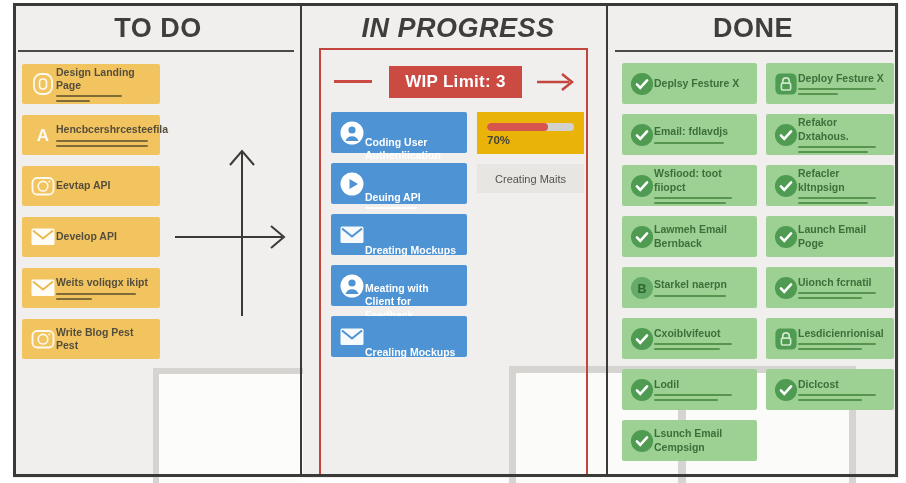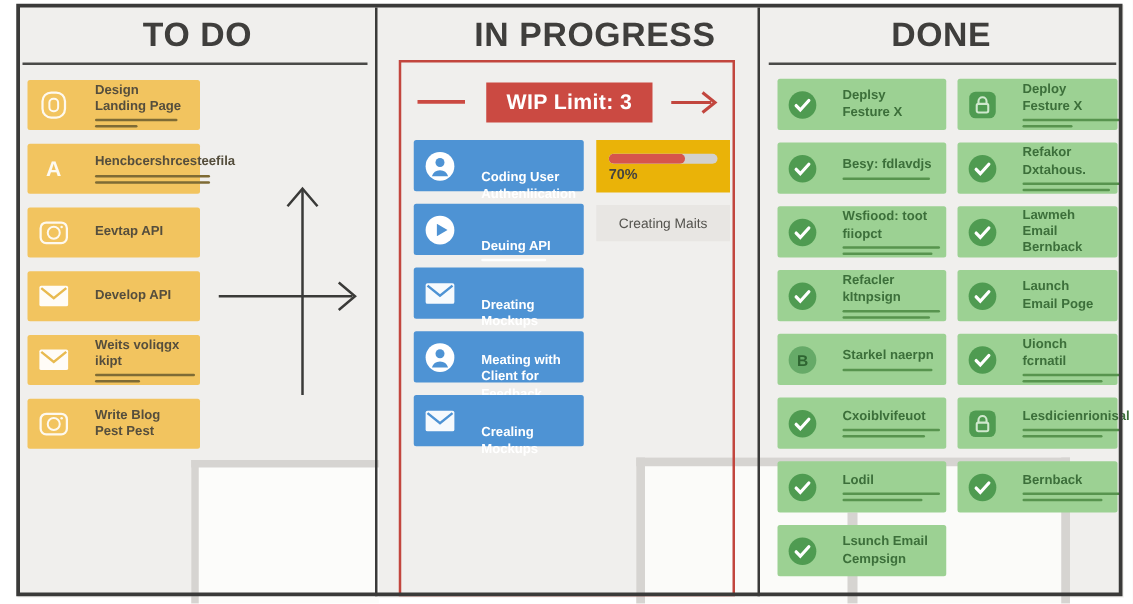"IN PROGRESS" .prog-title { font-style: none -> italic; left: 316px -> 298px }
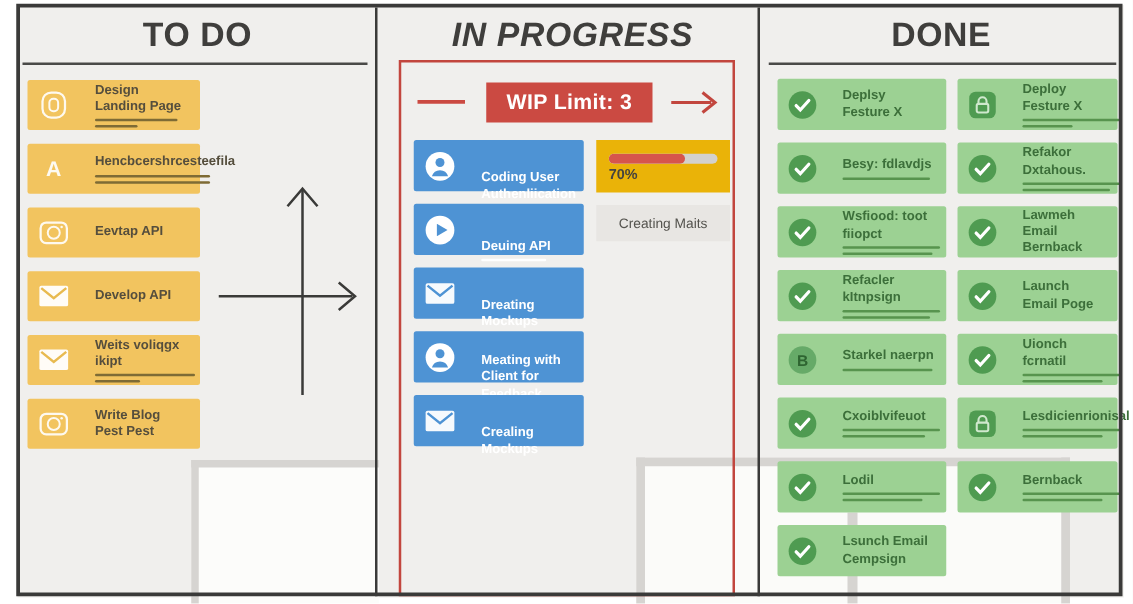"Design Landing Page" .card { gap: 20px -> 0 }
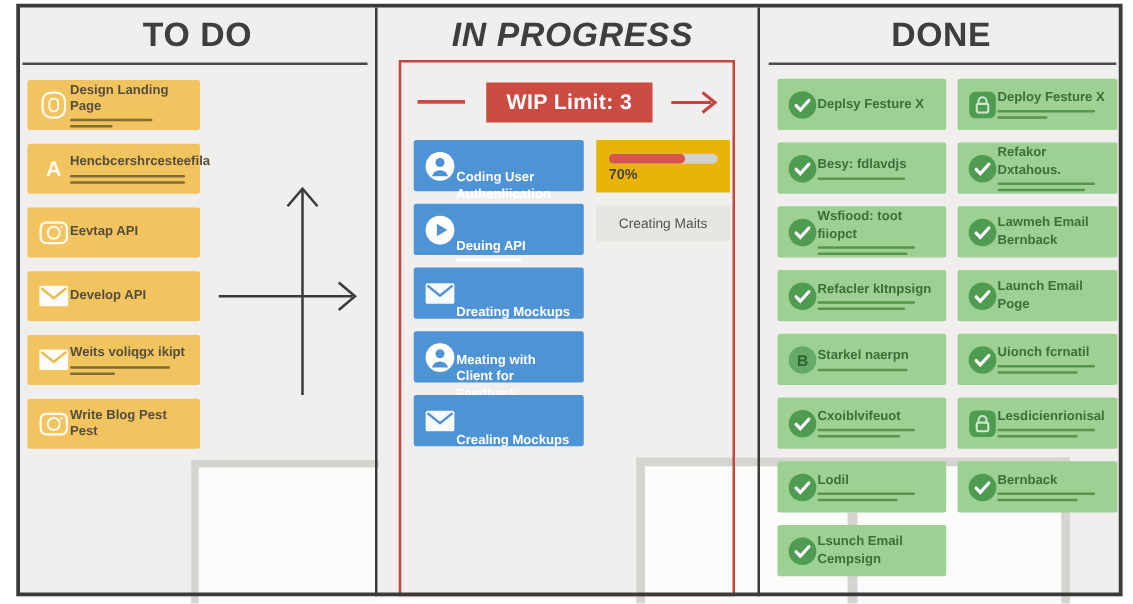"Besy: fdlavdjs" span.lbl { text: Besy -> Email }
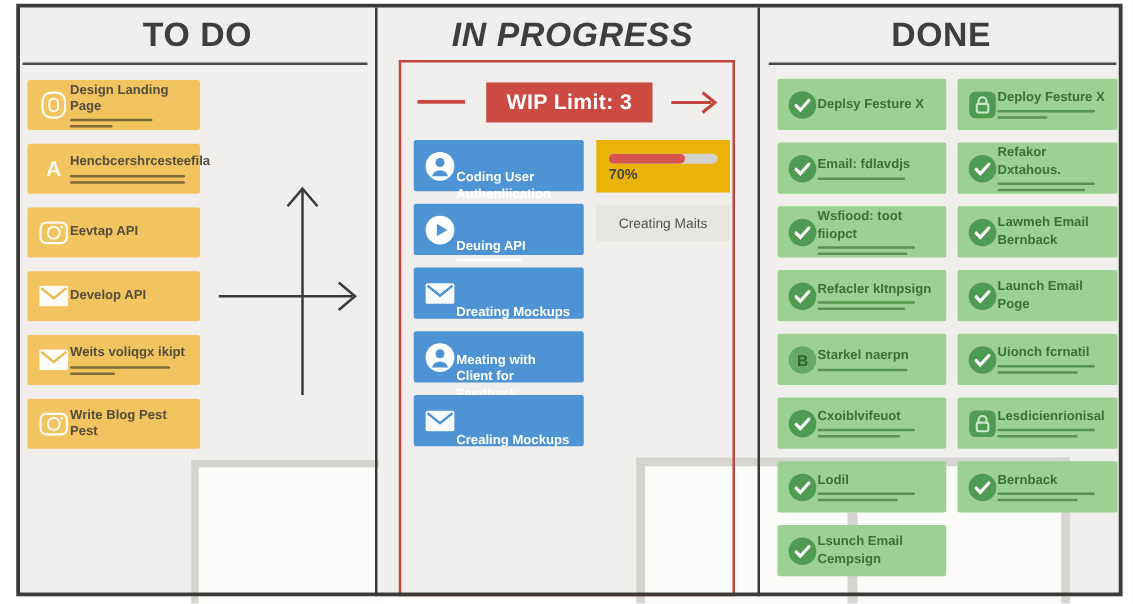"Lawmeh Email Bernback" div.card { order: before "Refacler kItnpsign" -> after "Refacler kItnpsign" }
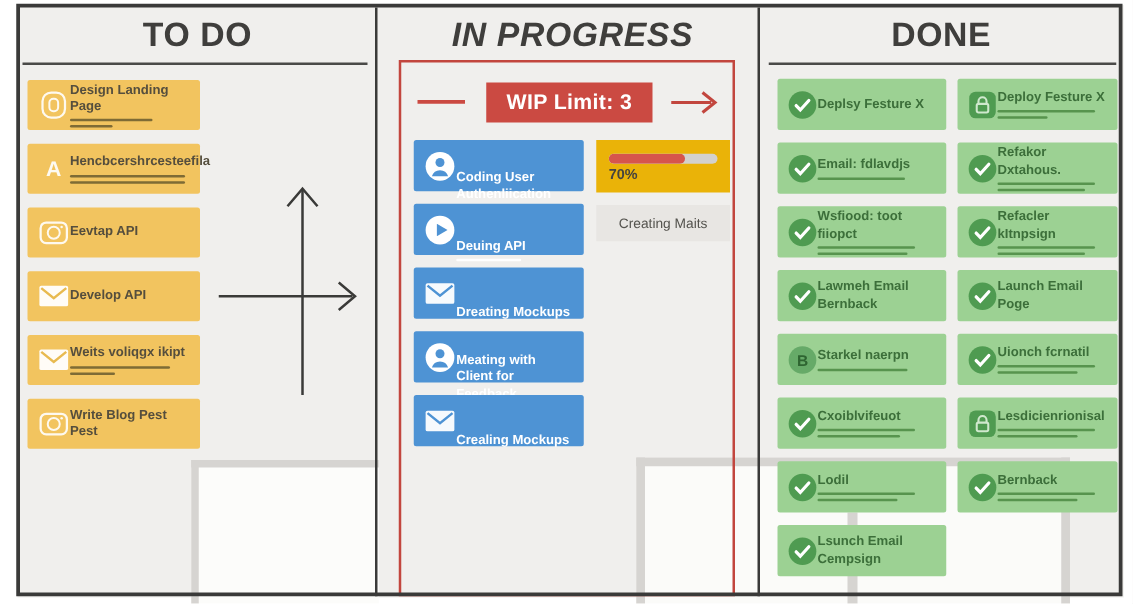"Bernback" span.lbl { text: Bernback -> Diclcost }
